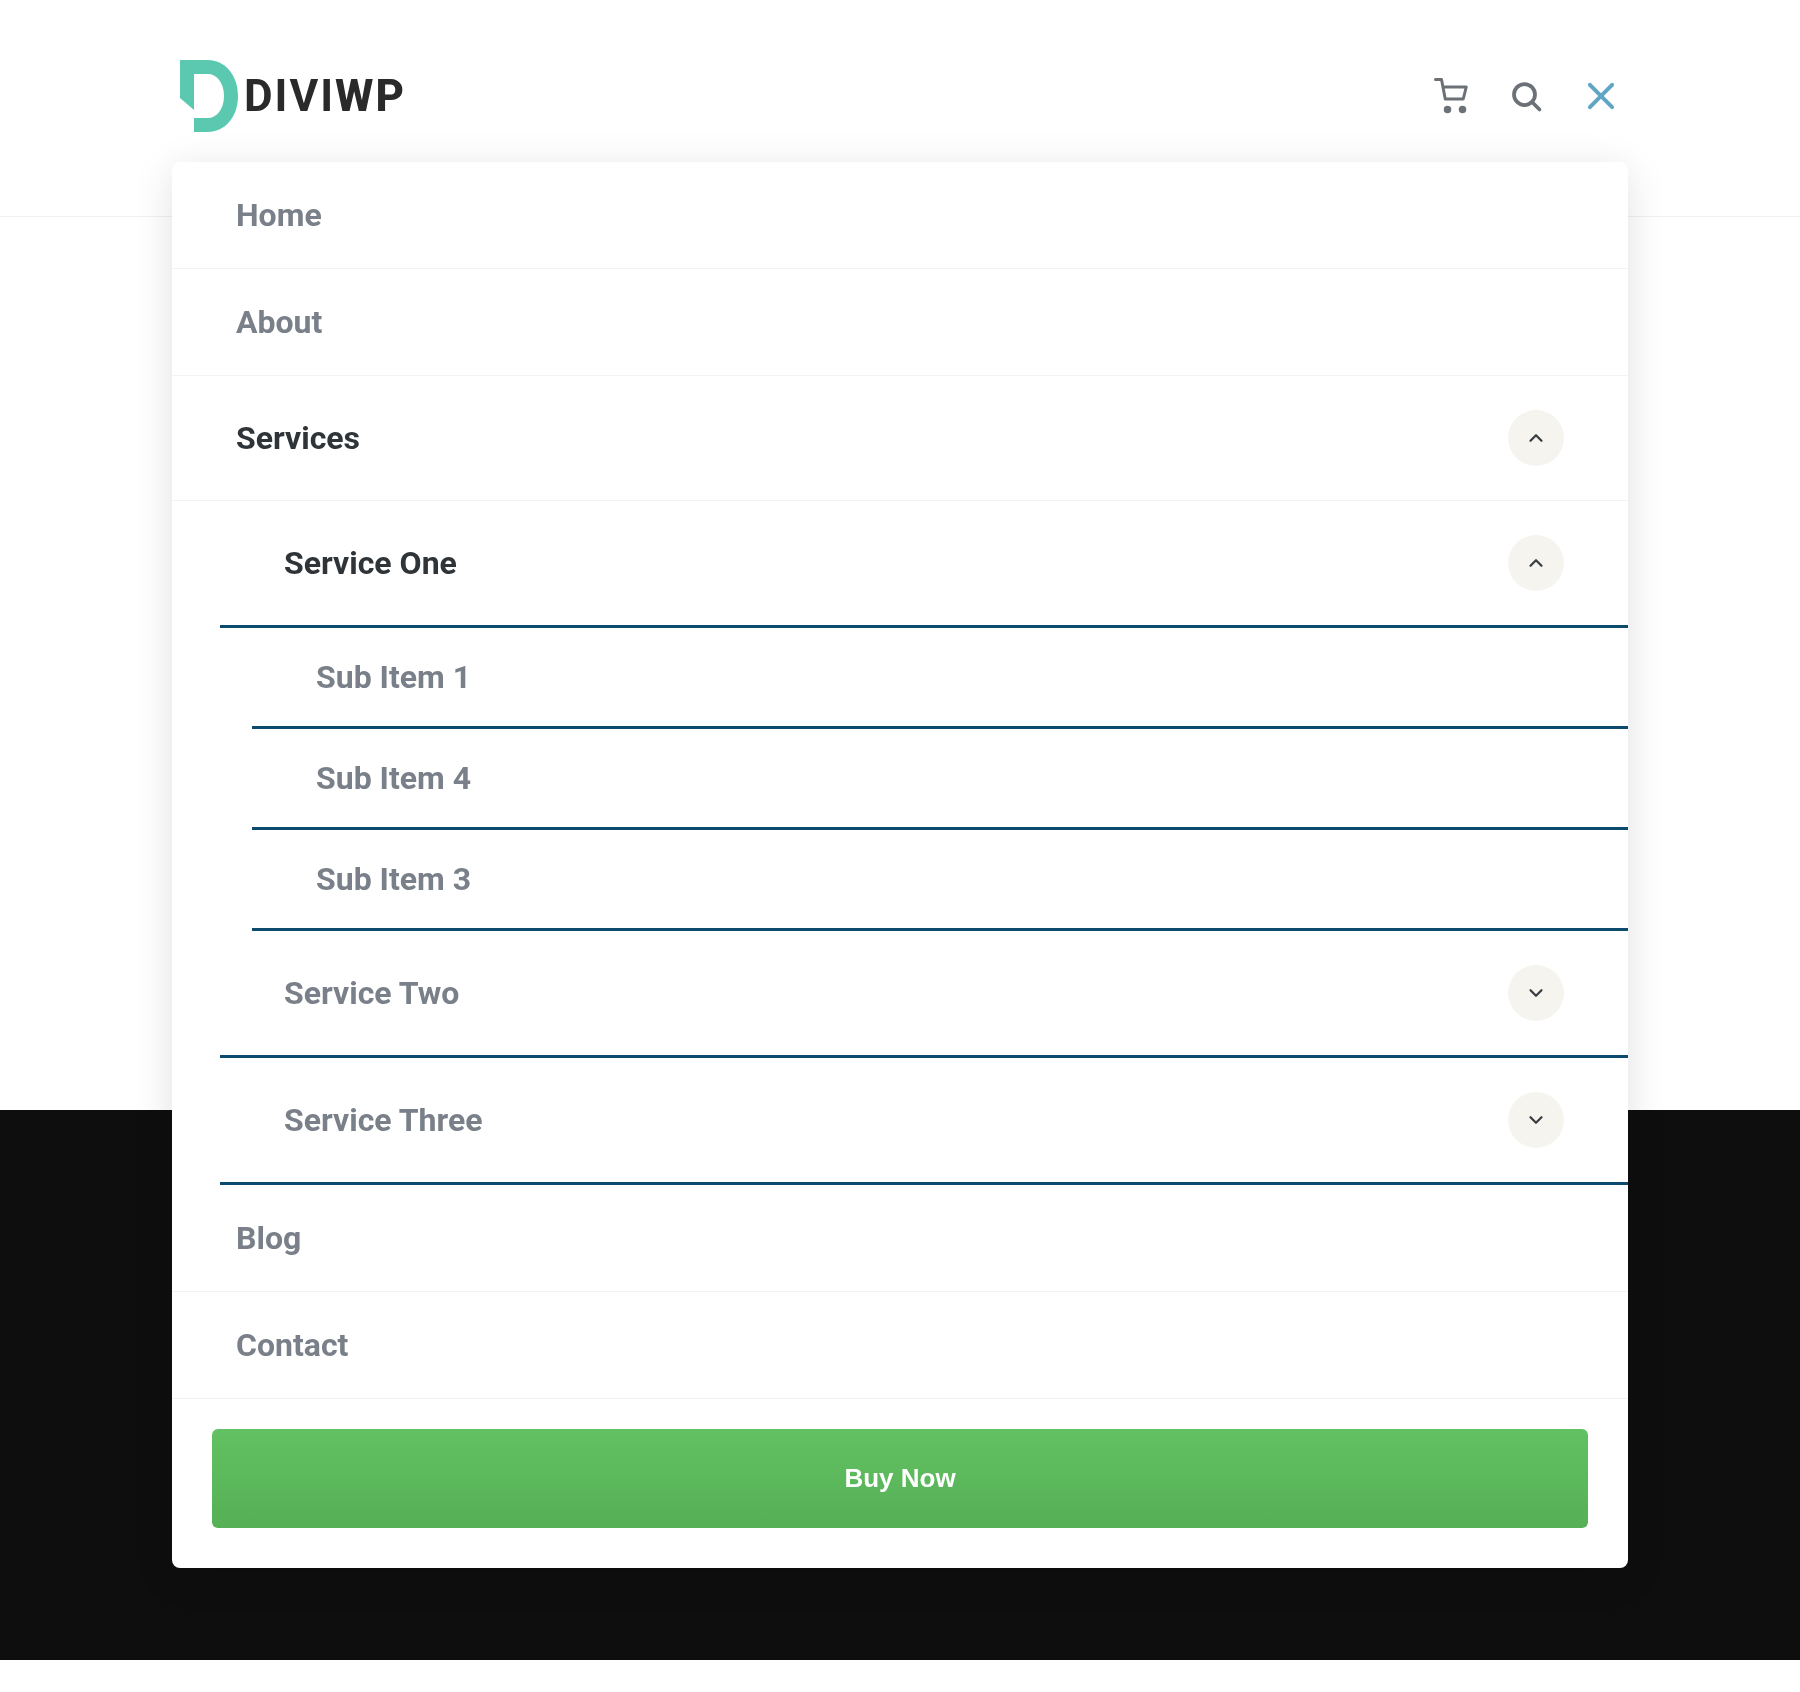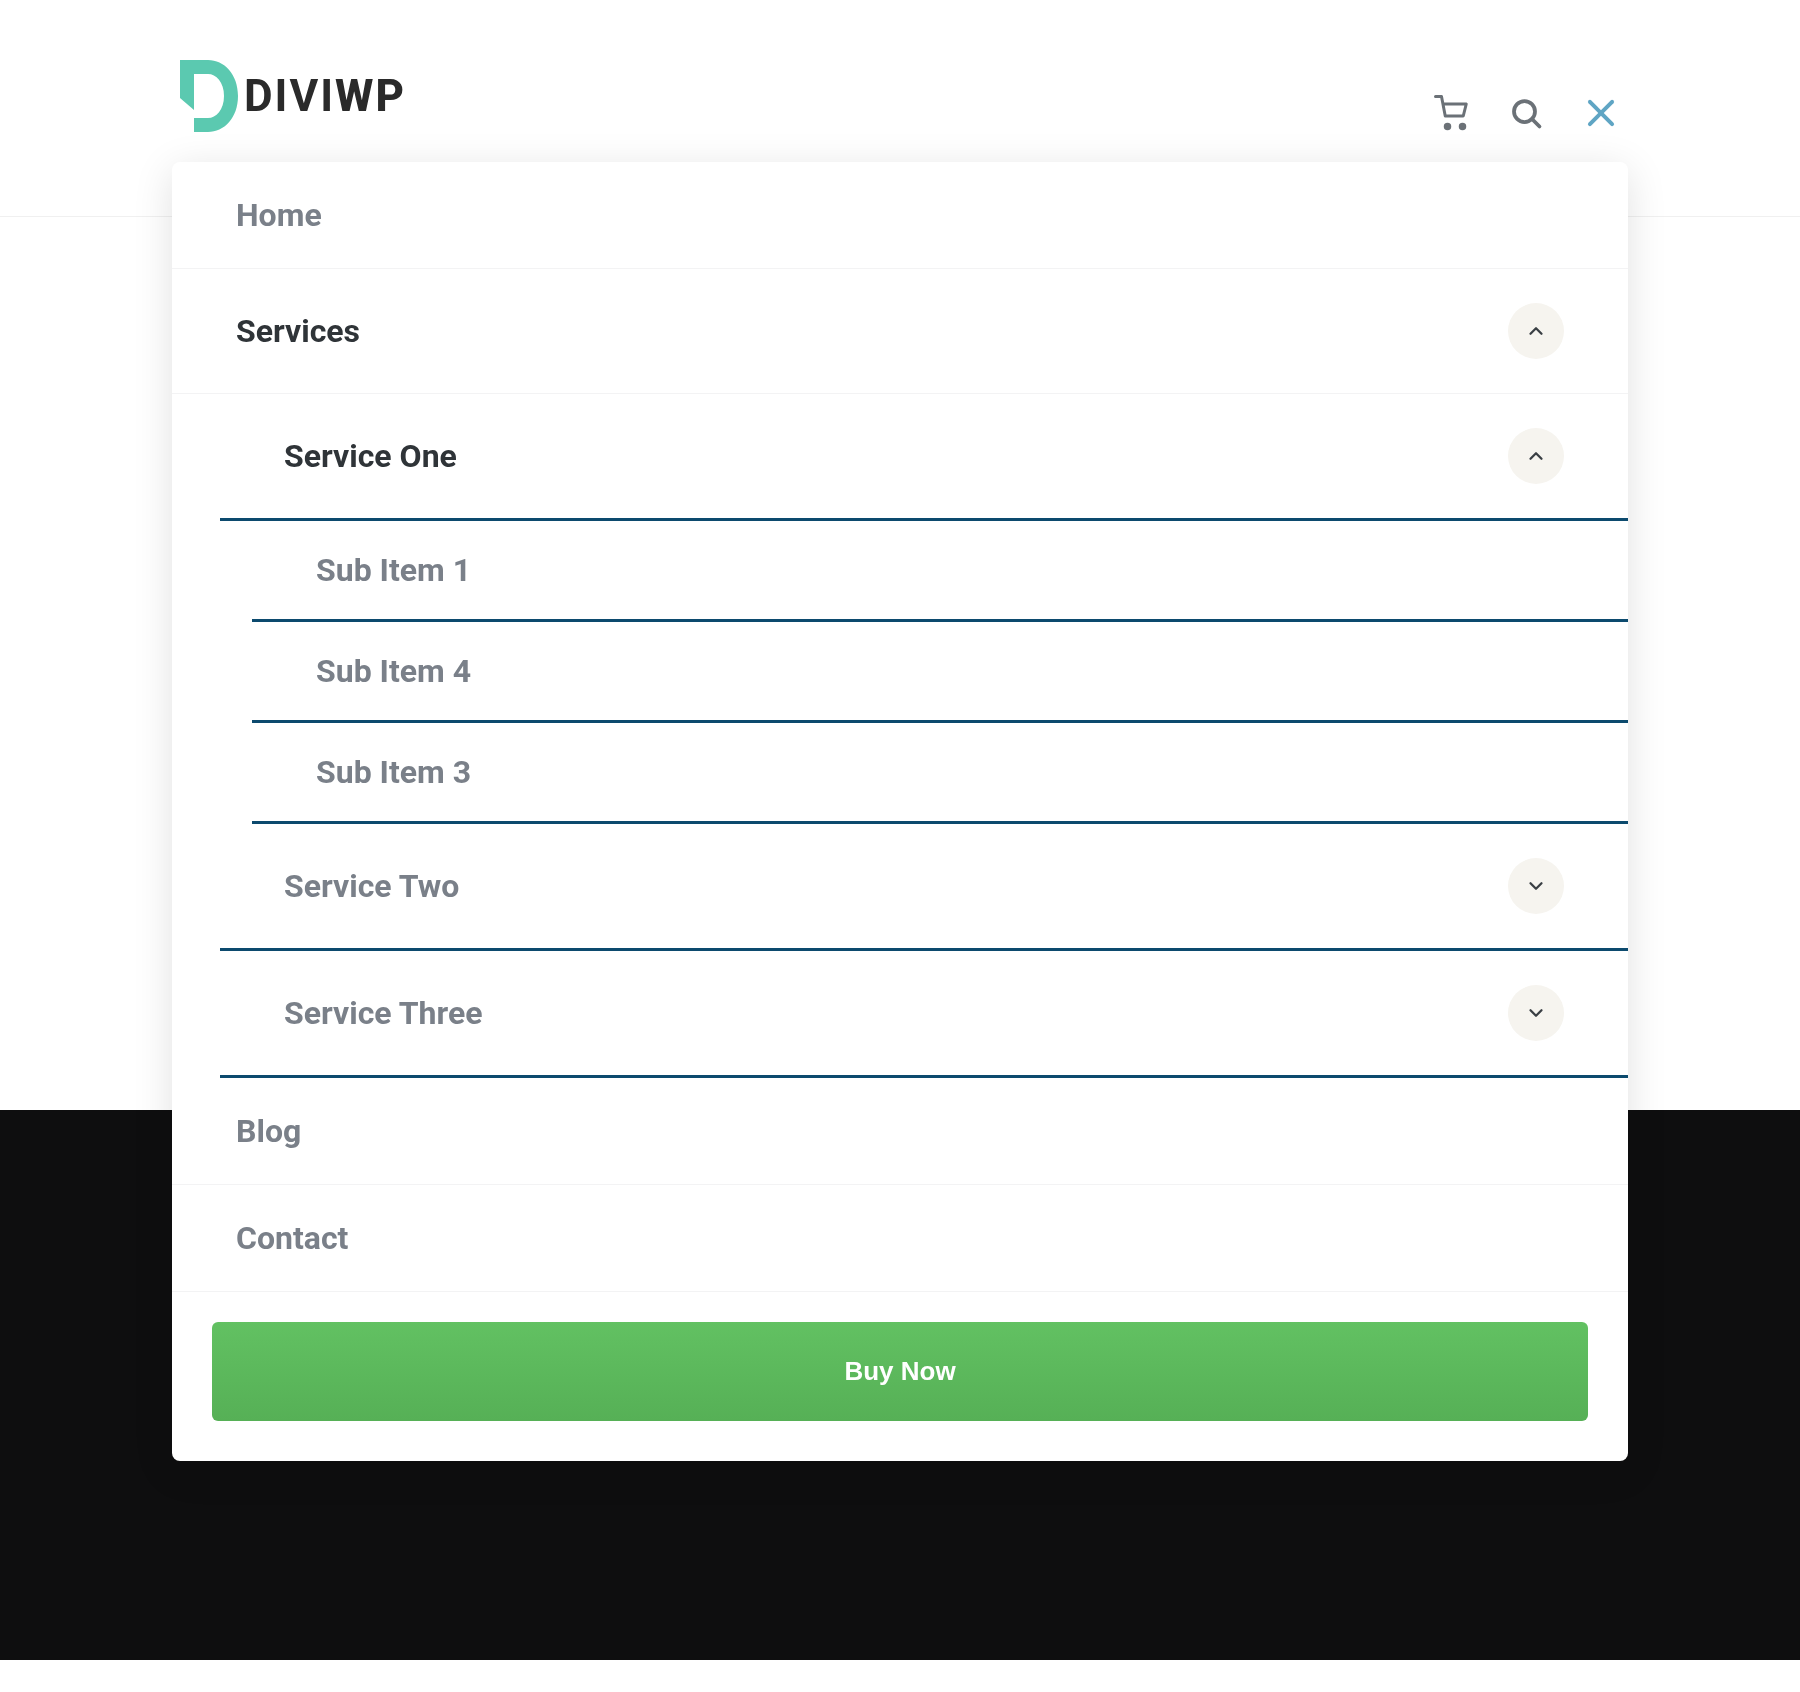"DIVIWP" .header { align-items: flex-end -> center }
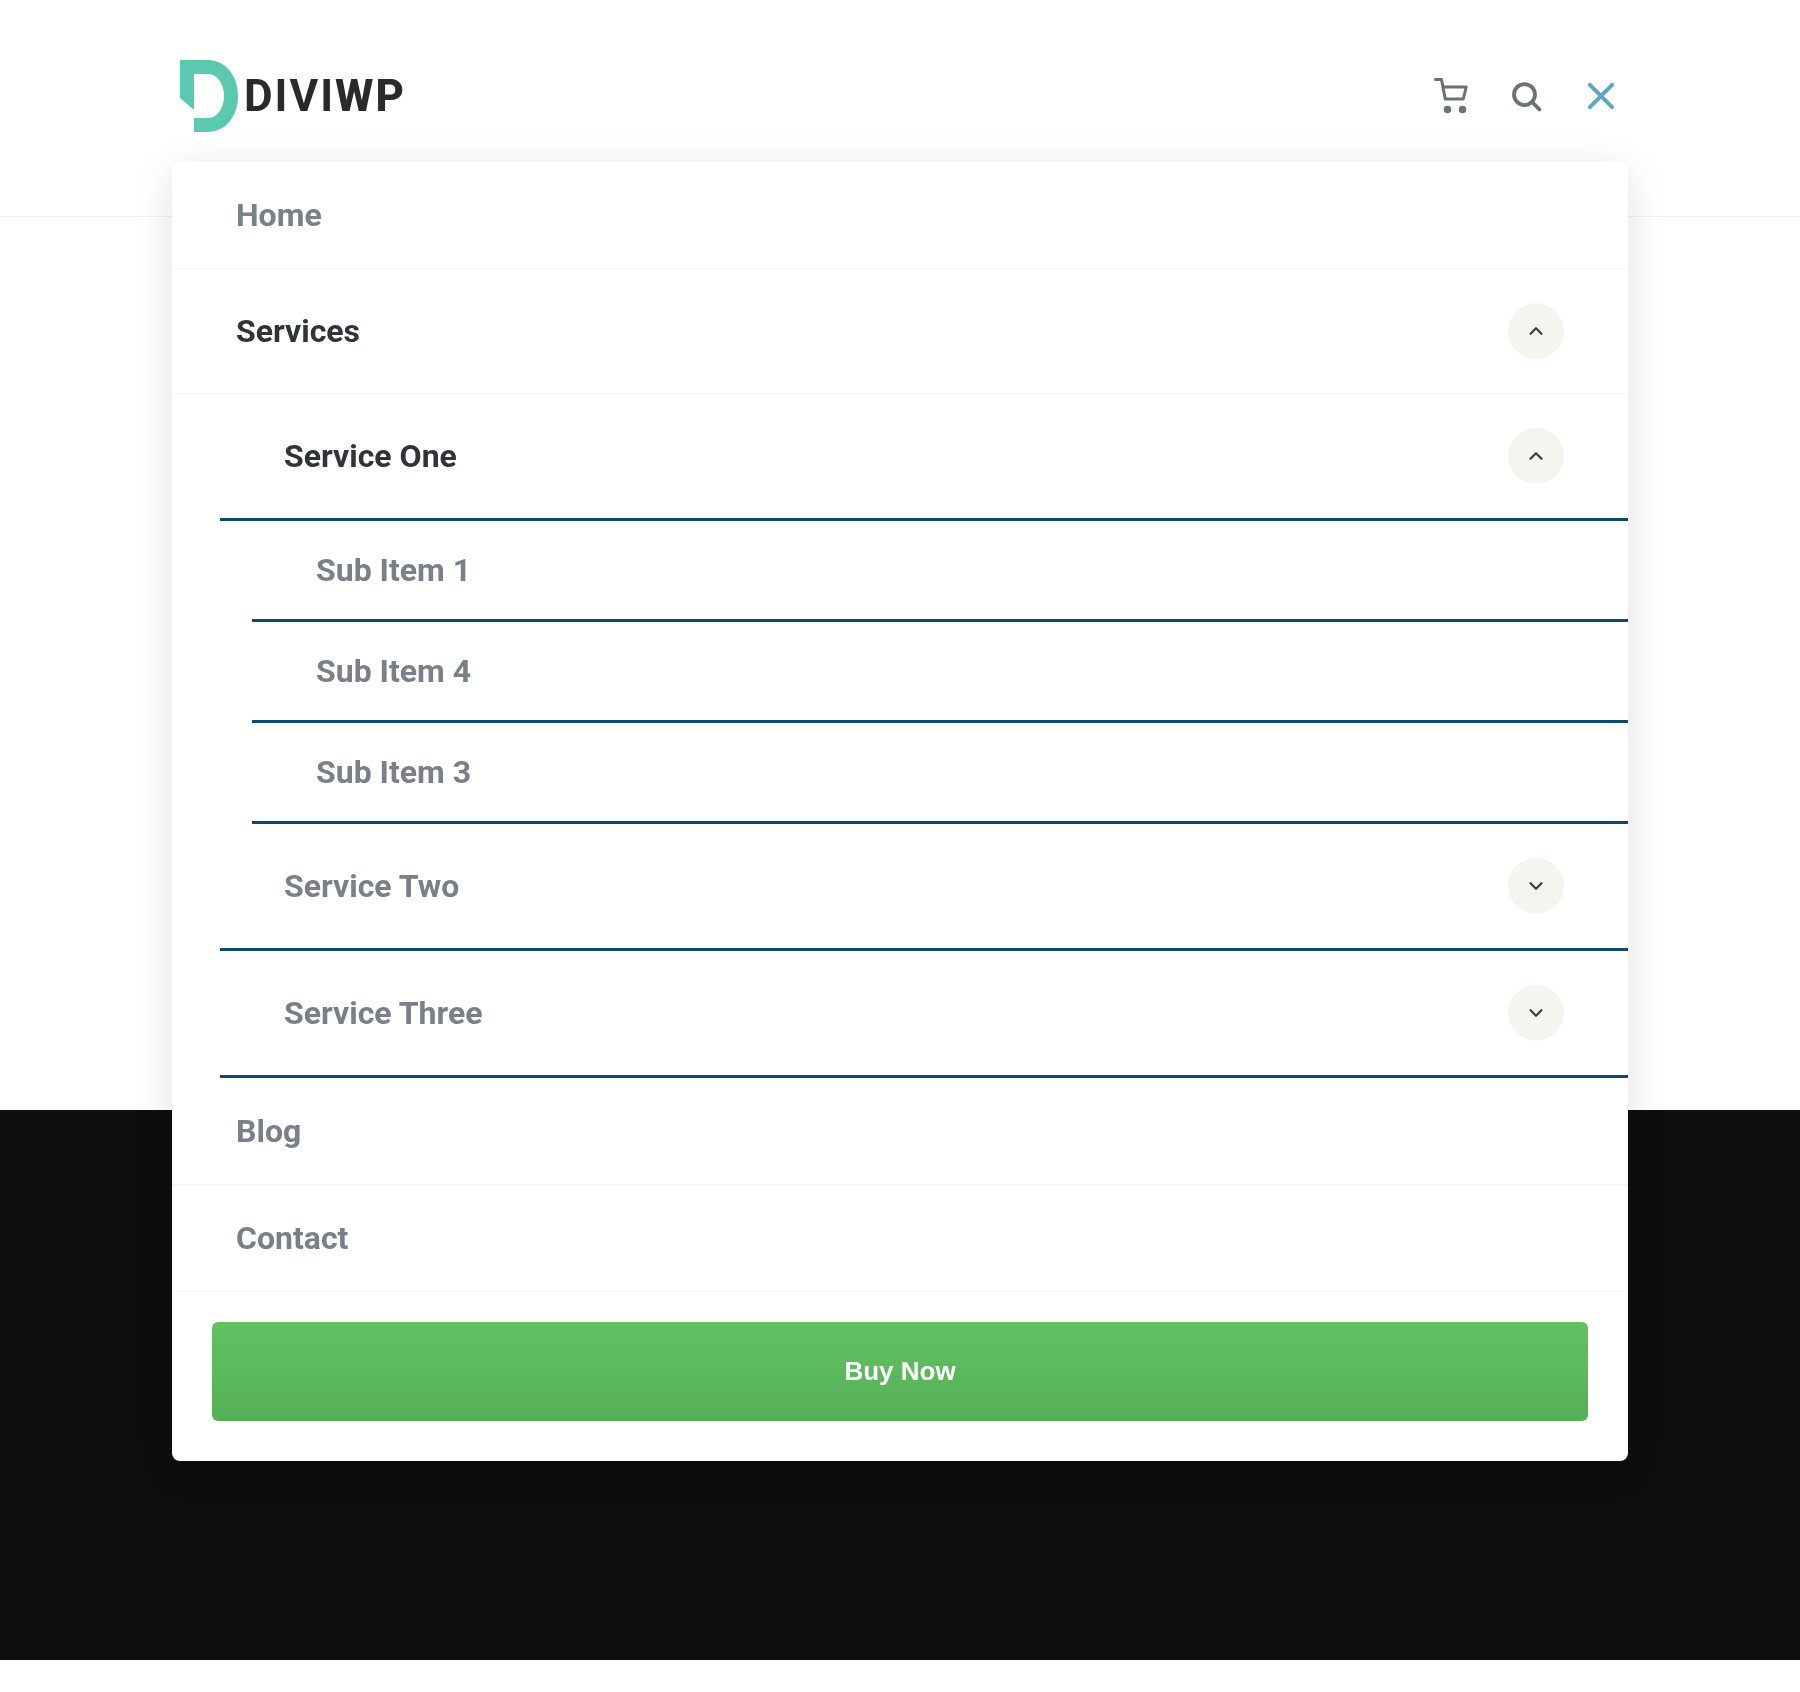"About" div.menu-item { html: none -> <div> <span>About</span> </div> }
